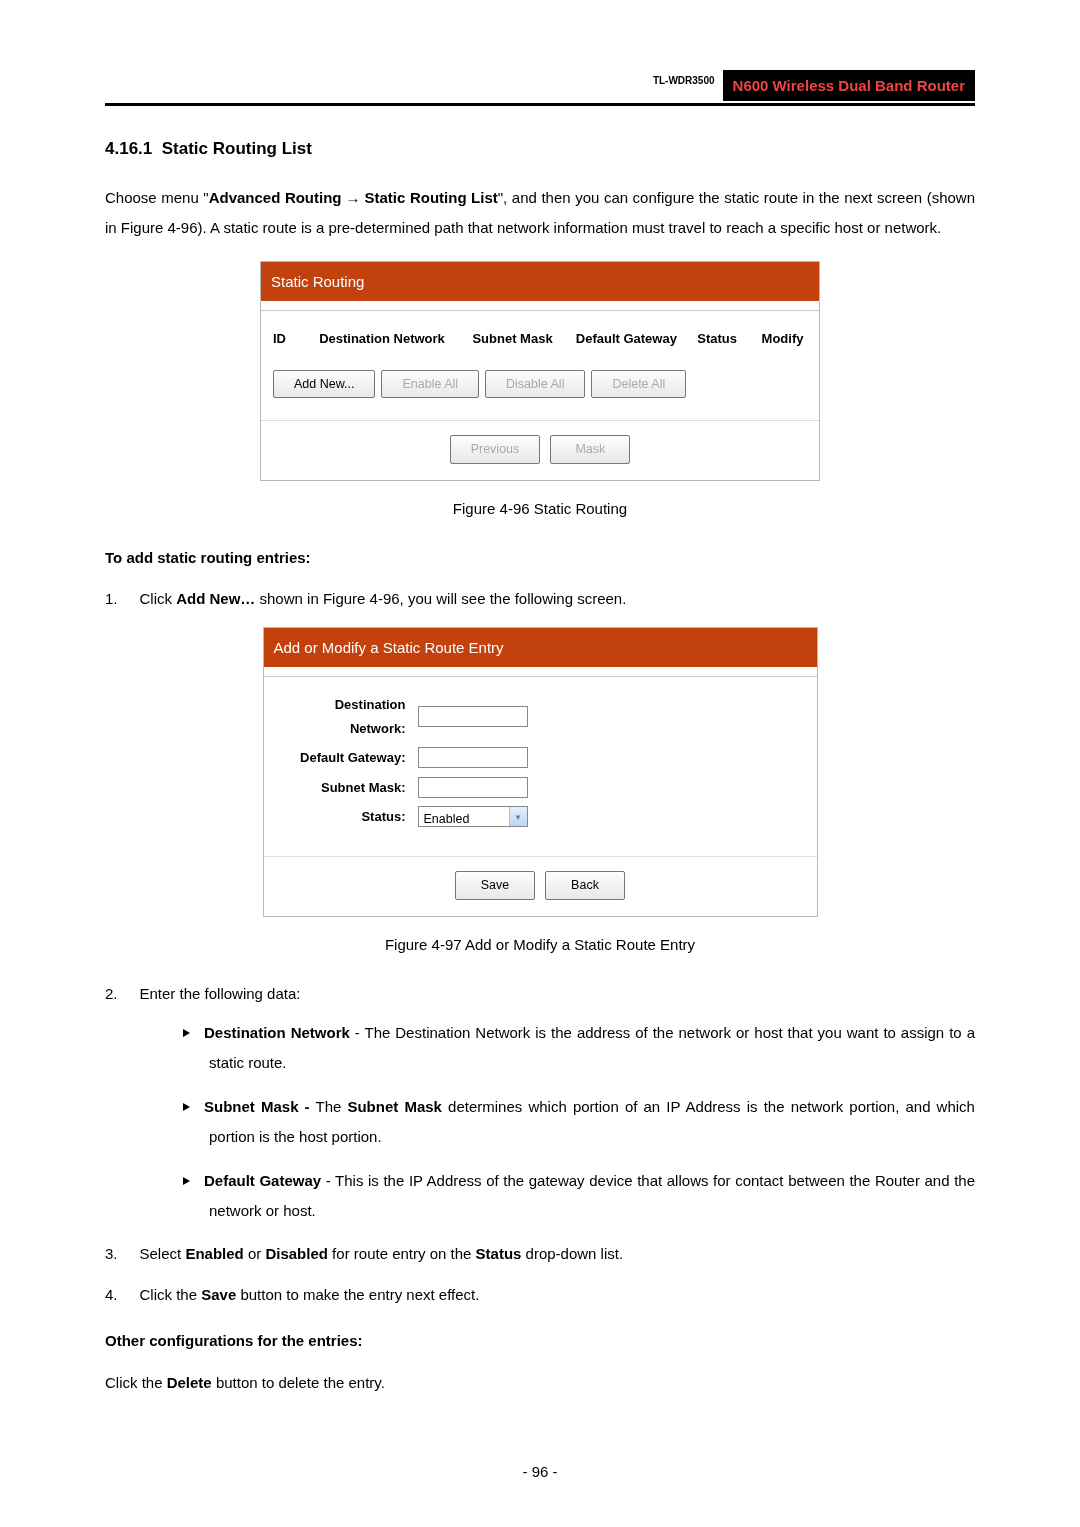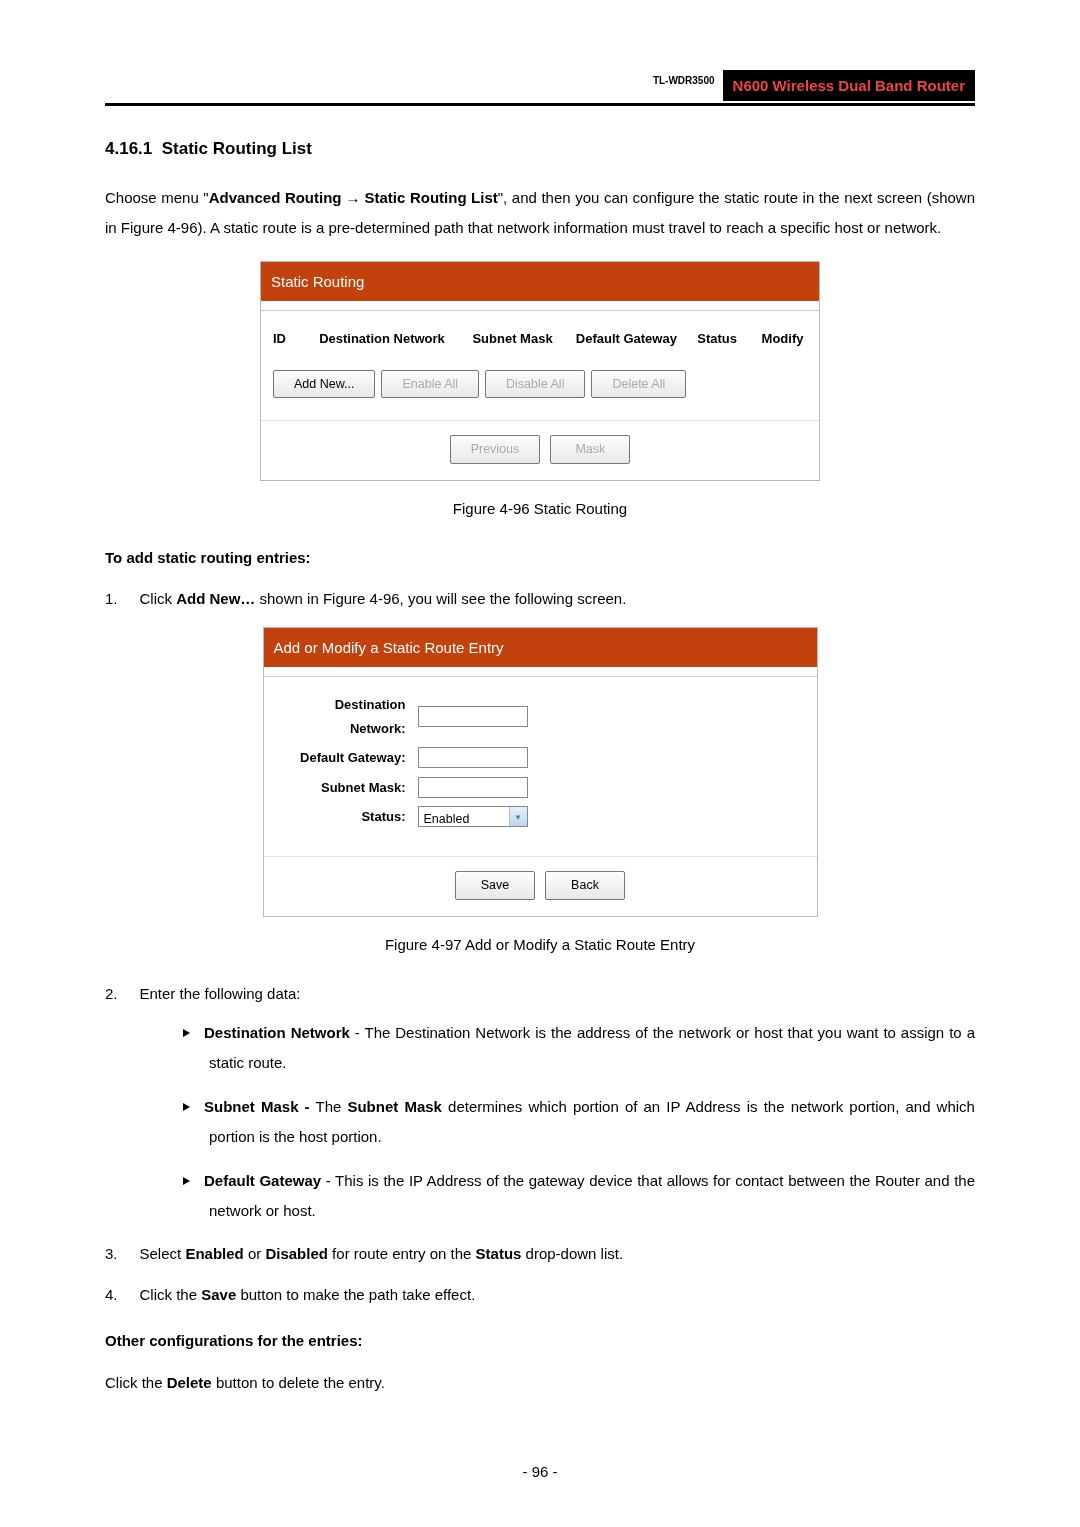"button to make the path" span { text: path take -> entry next }
